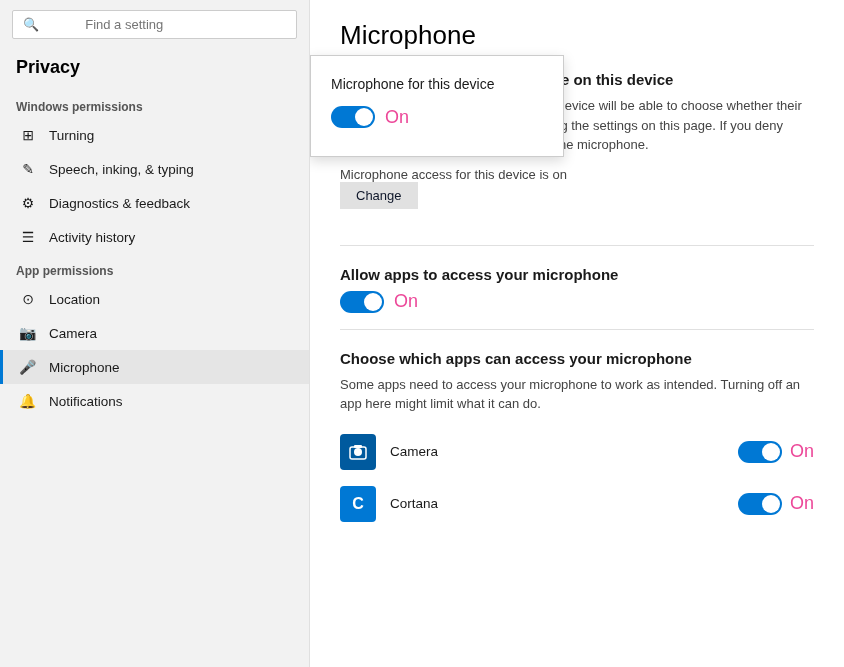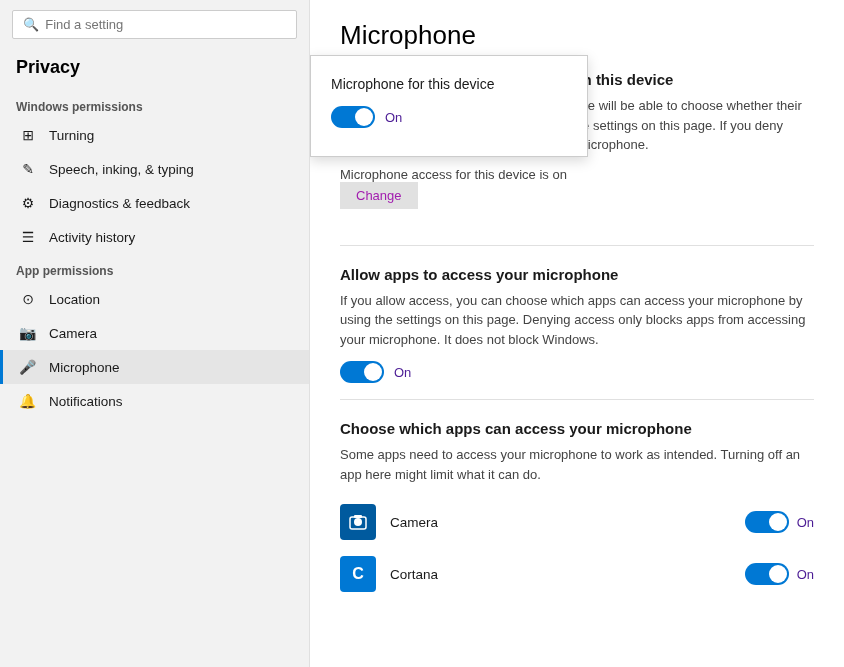"Find a setting" .sidebar-search input { margin-left: none -> 40px }
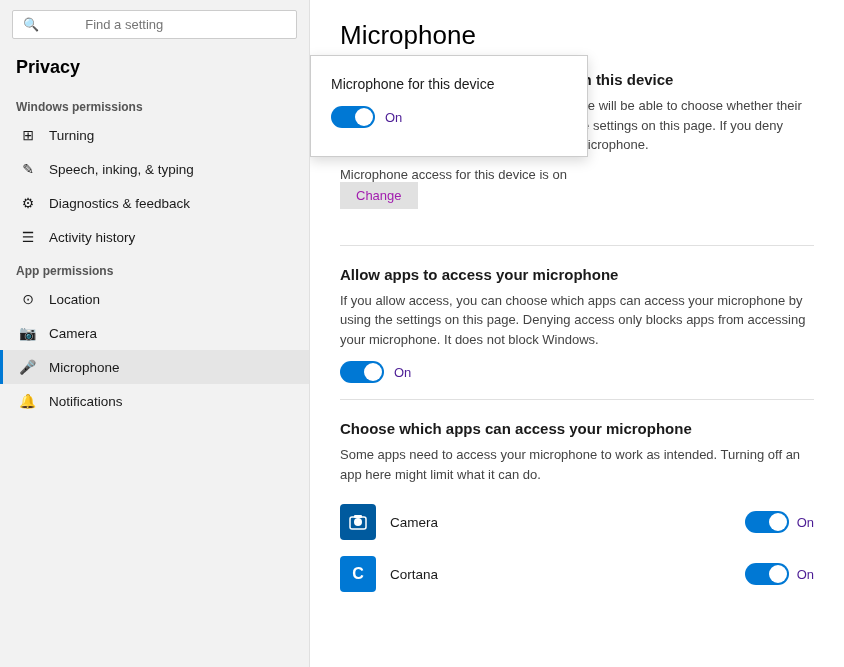"Microphone for this device" .popup-overlay { width: 278px -> 254px }
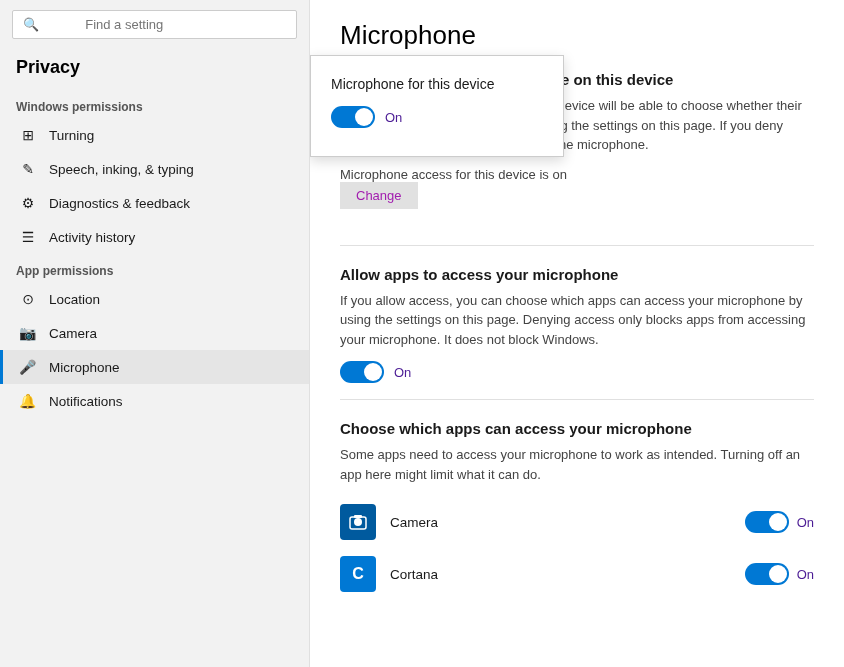"On" .toggle-label { color: #4c1d95 -> #ec4899; font-size: 13px -> 18px }
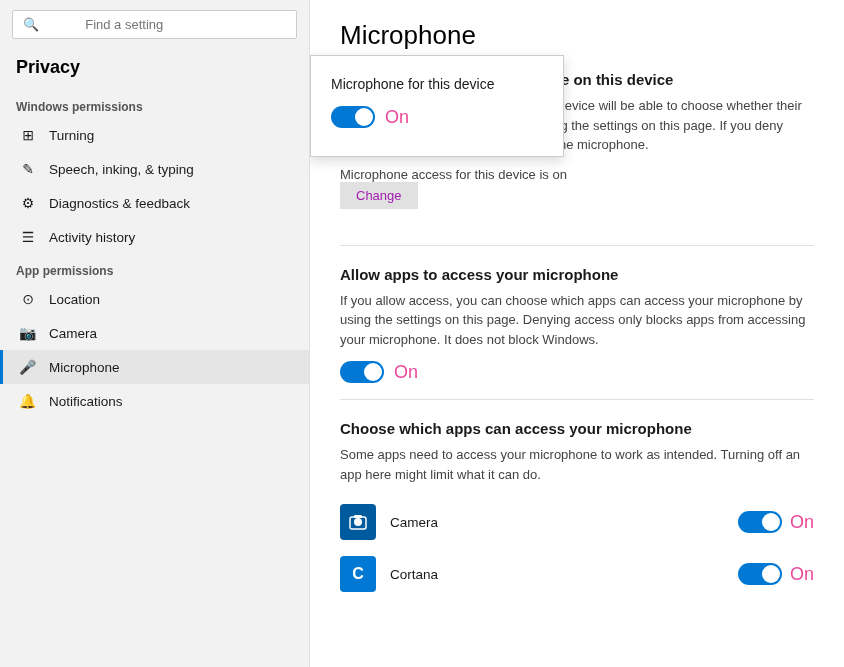"Change" .change-btn { color: #a21caf -> #0f172a }
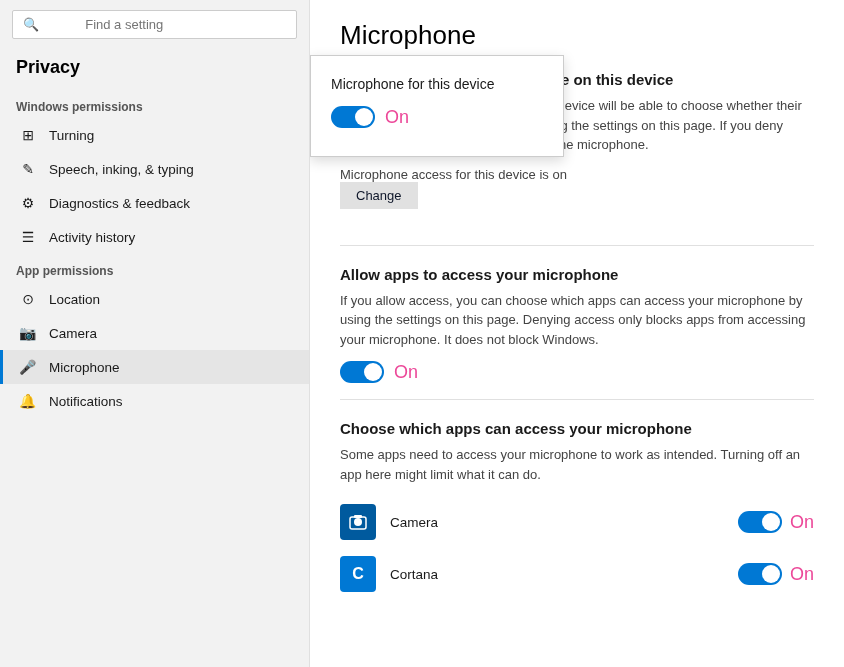"If you allow access, you" p.section-desc { html: <p>If you allow access, you can choose which apps can access your microphone by using the settings on this page. Denying access only blocks apps from accessing your microphone. It does not block Windows.</p> -> none }
